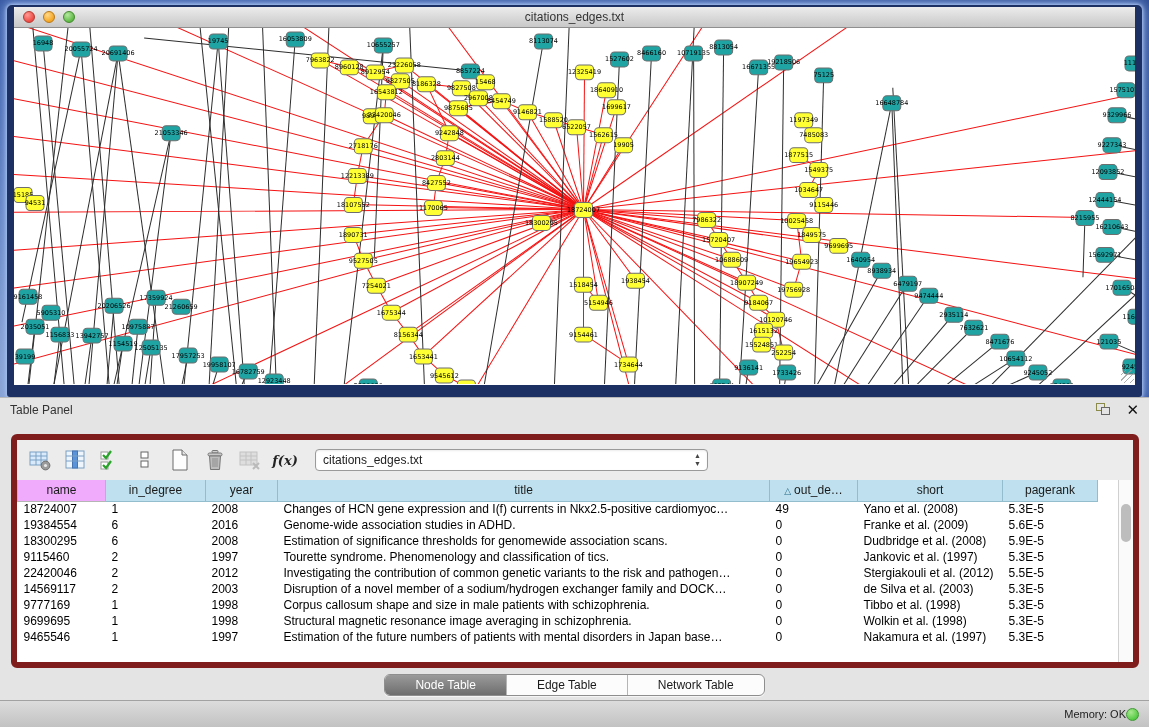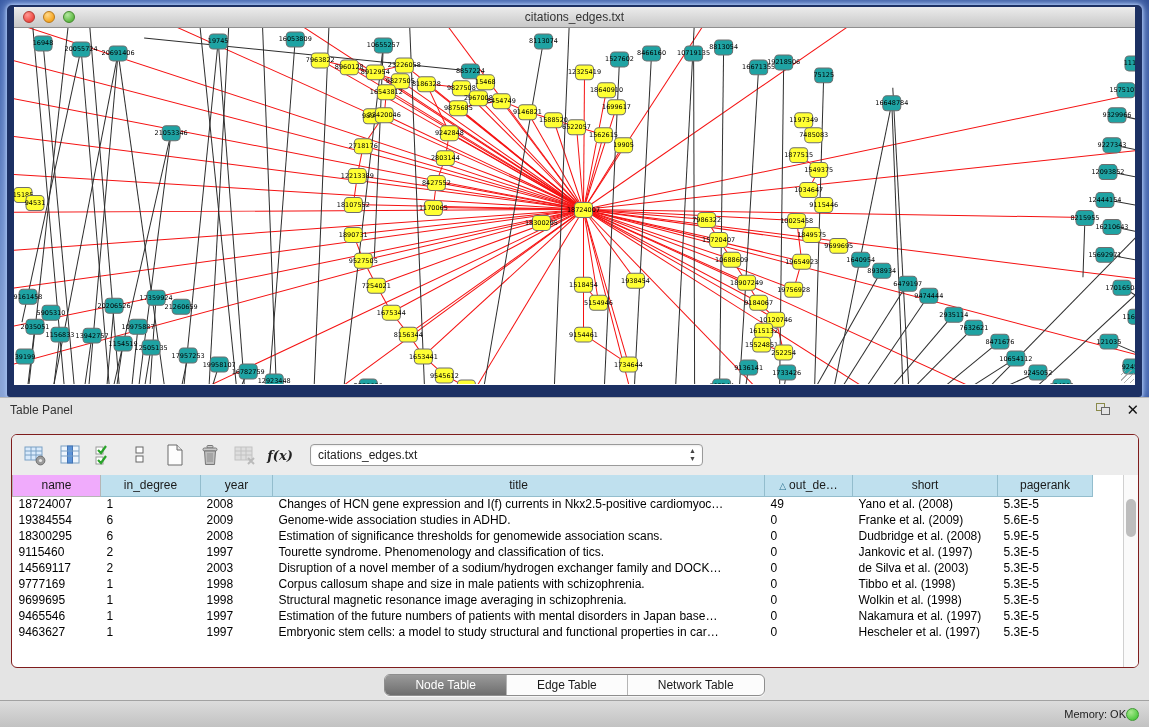"f(x)" .tp-body { border: 1px solid #7f1d1d -> 6px solid #7f1d1d }
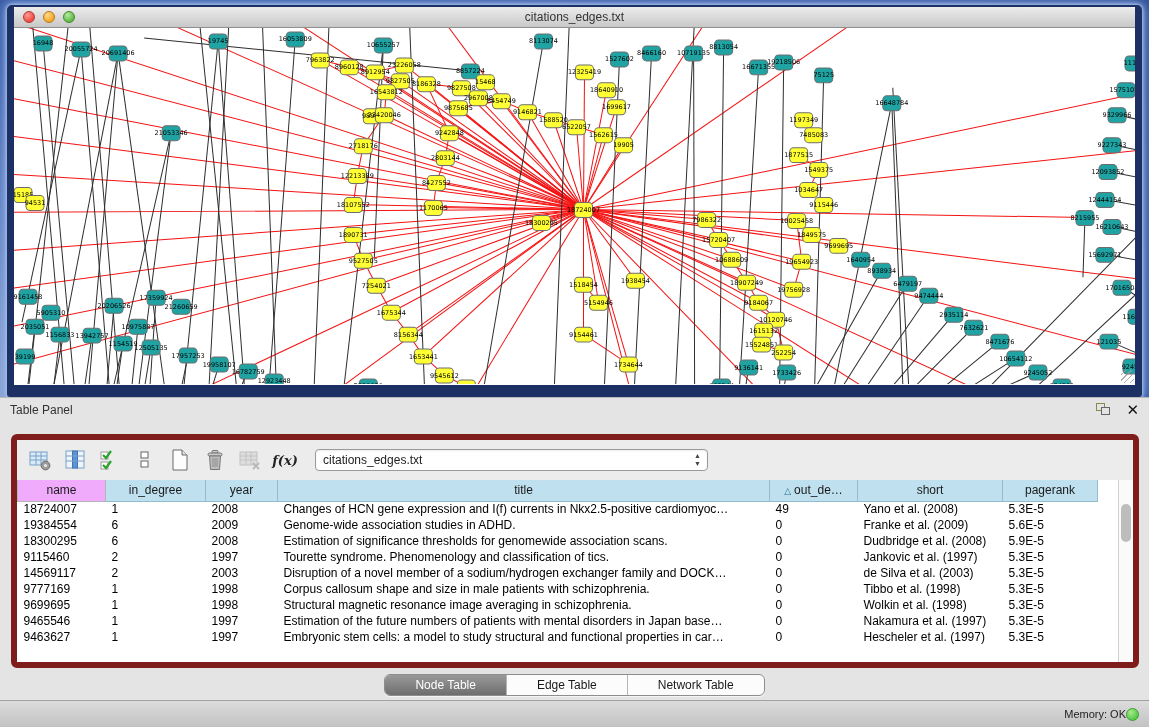"2009" td { text: 2009 -> 2016 }
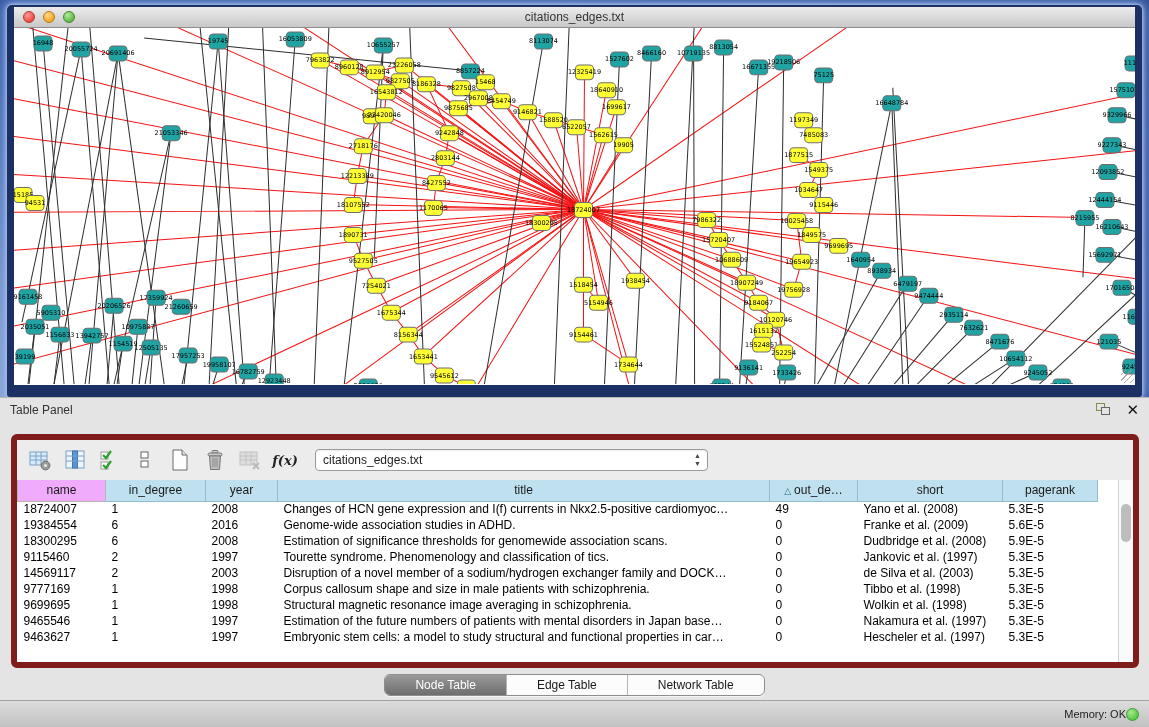"22420046" tr { html: none -> <tr> <td>22420046</td> <td>2</td> <td>2012</td> <td>Investigating the contribution of common genetic variants to the risk and pathogen…</td> <td>0</td> <td>Stergiakouli et al. (2012)</td> <td>5.5E-5</td> </tr> }
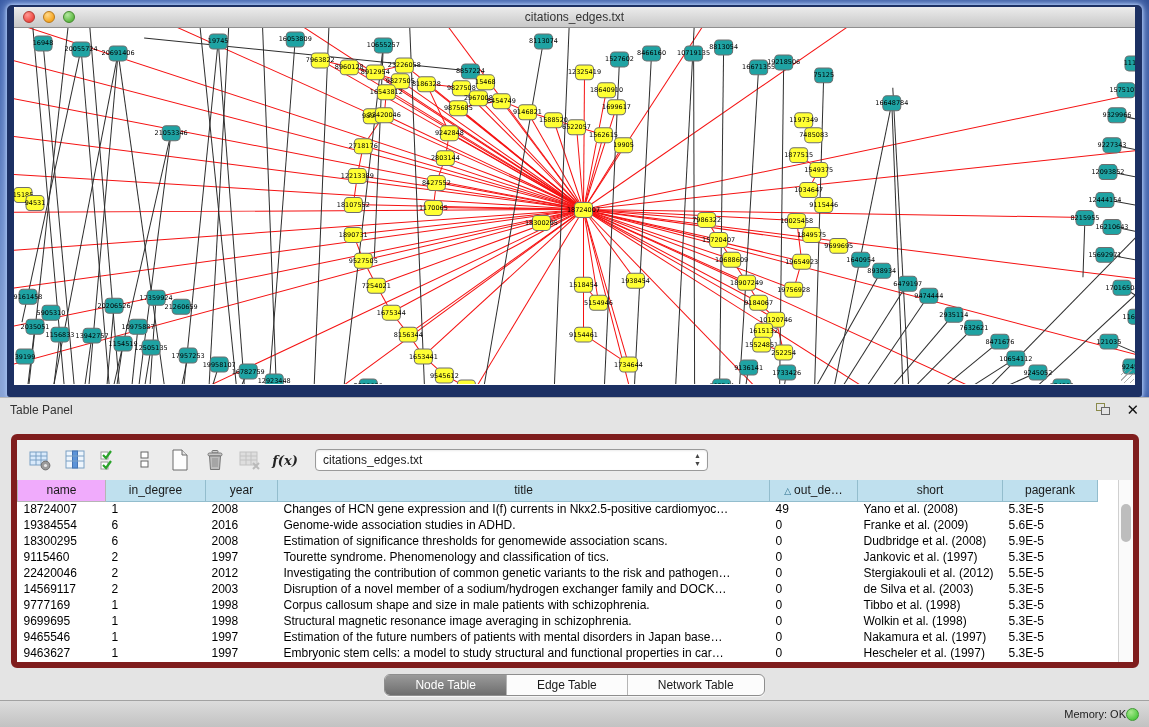"9463627" tr { html: <tr> <td>9463627</td> <td>1</td> <td>1997</td> <td>Embryonic stem cells: a model to study structural and functional properties in car…</td> <td>0</td> <td>Hescheler et al. (1997)</td> <td>5.3E-5</td> </tr> -> none }
